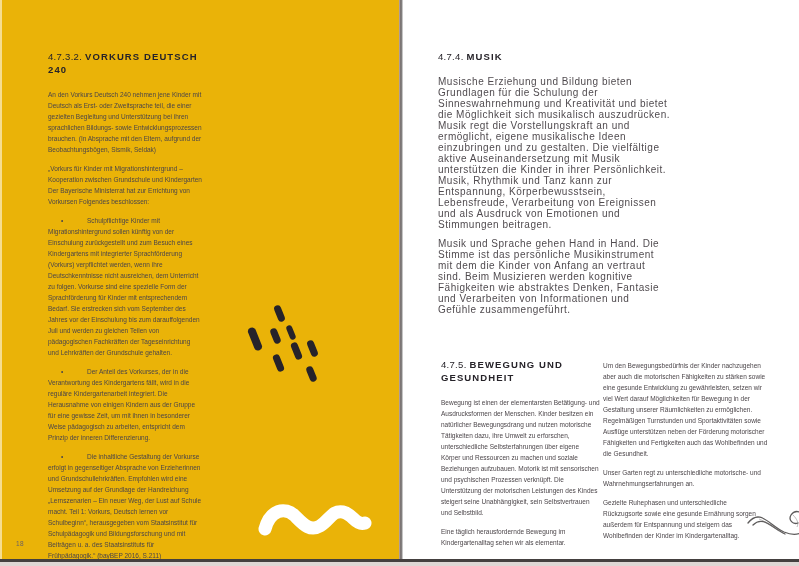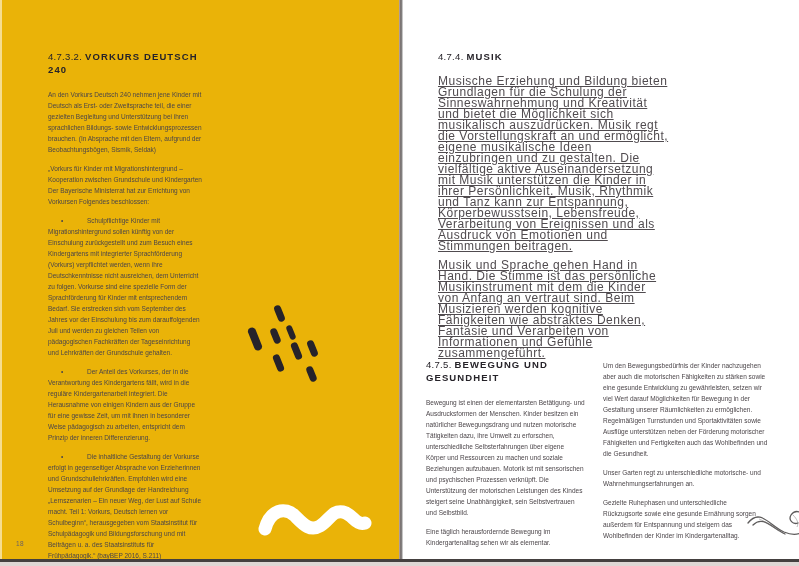"Musische Erziehung und Bildung bieten" .body-lg { font-size: 12px -> 10px; text-decoration: underline -> none }
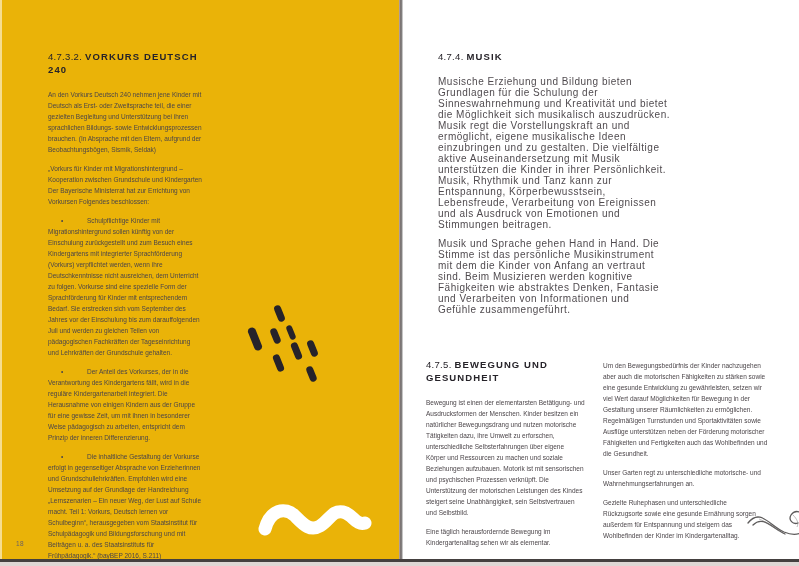"4.7.5. BEWEGUNG UND GESUNDHEIT" .col-bew-left { left: 23px -> 38px }
